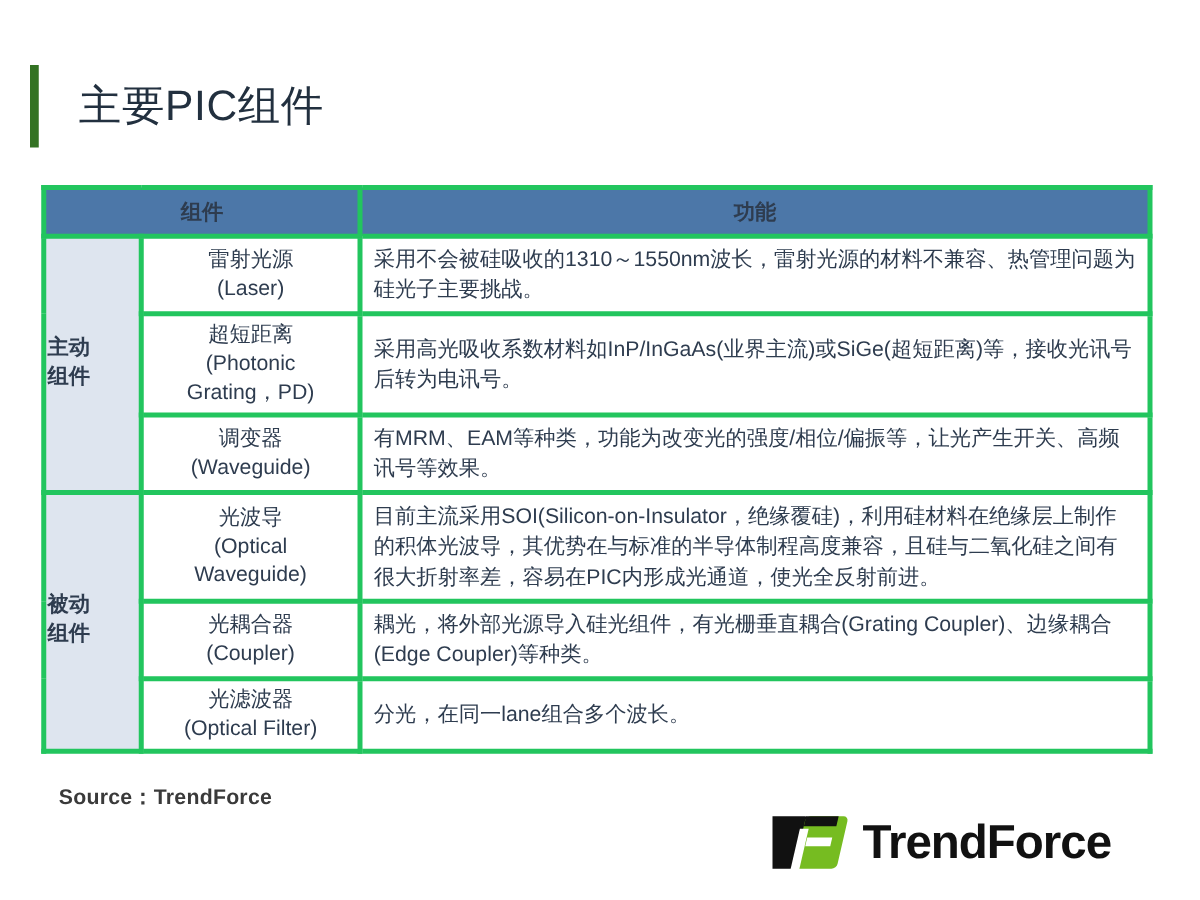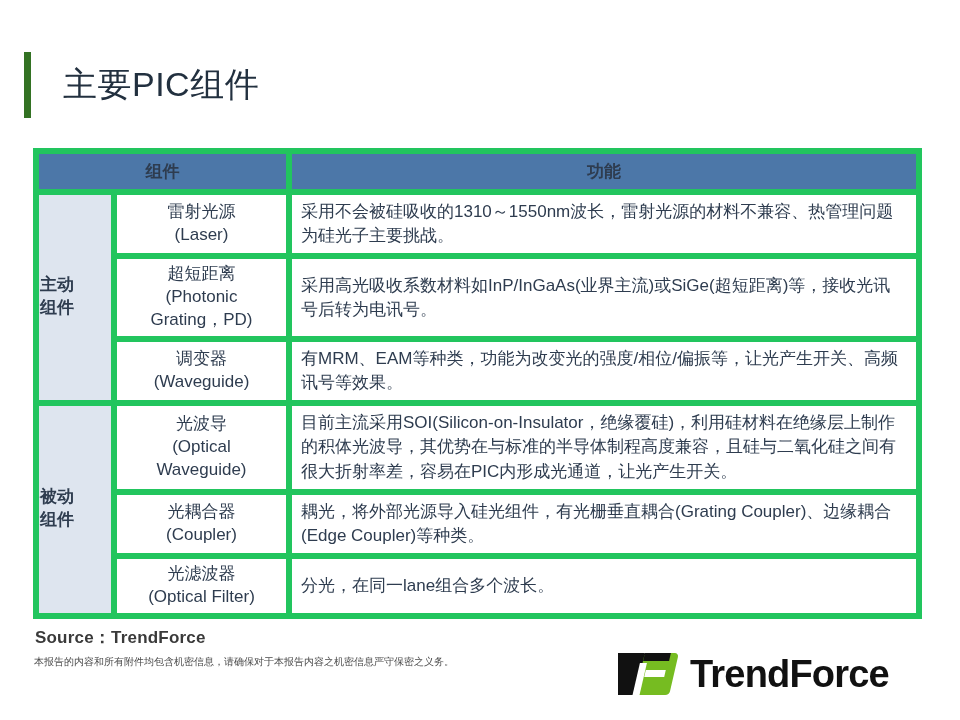"组件" table.pic-table th, table.pic-table td { border: 6px solid #22c55e -> 4px solid #22c55e }
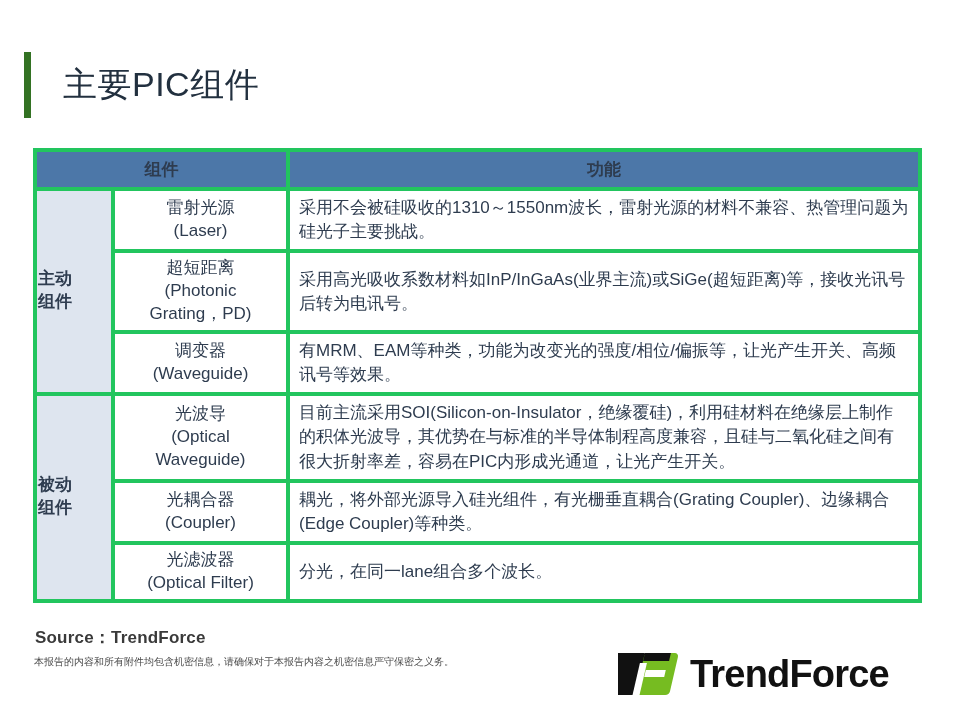"目前主流采用SOI(Silicon-on-Insulator，绝缘覆硅)，利用硅" td.func-cell { text: 让光产生开关 -> 使光全反射前进 }
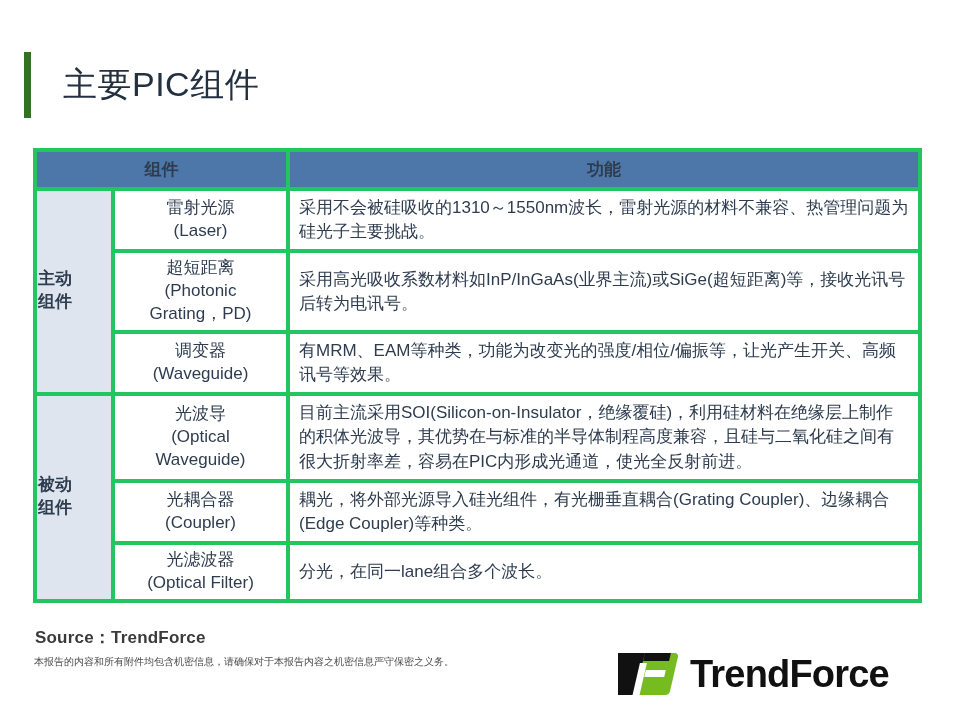"Source：TrendForce" .source-line { left: 35px -> 47px }
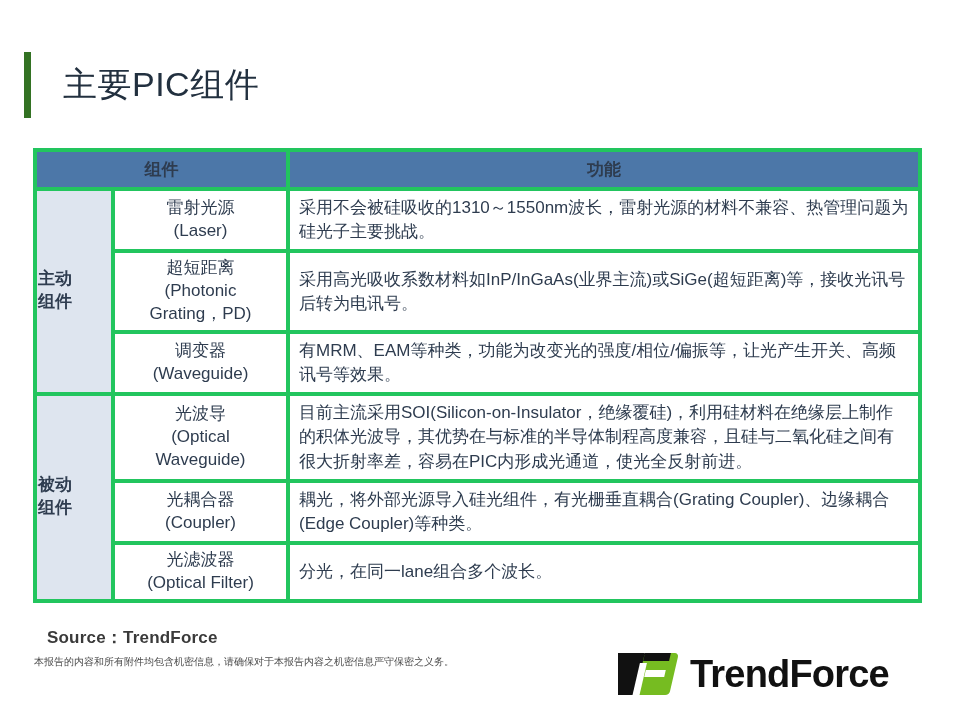"本报告的内容和所有附件均包含机密信息，请确保对于本报告内容之机密信息严守保密之义" div { html: <div>本报告的内容和所有附件均包含机密信息，请确保对于本报告内容之机密信息严守保密之义务。</div> -> none }
